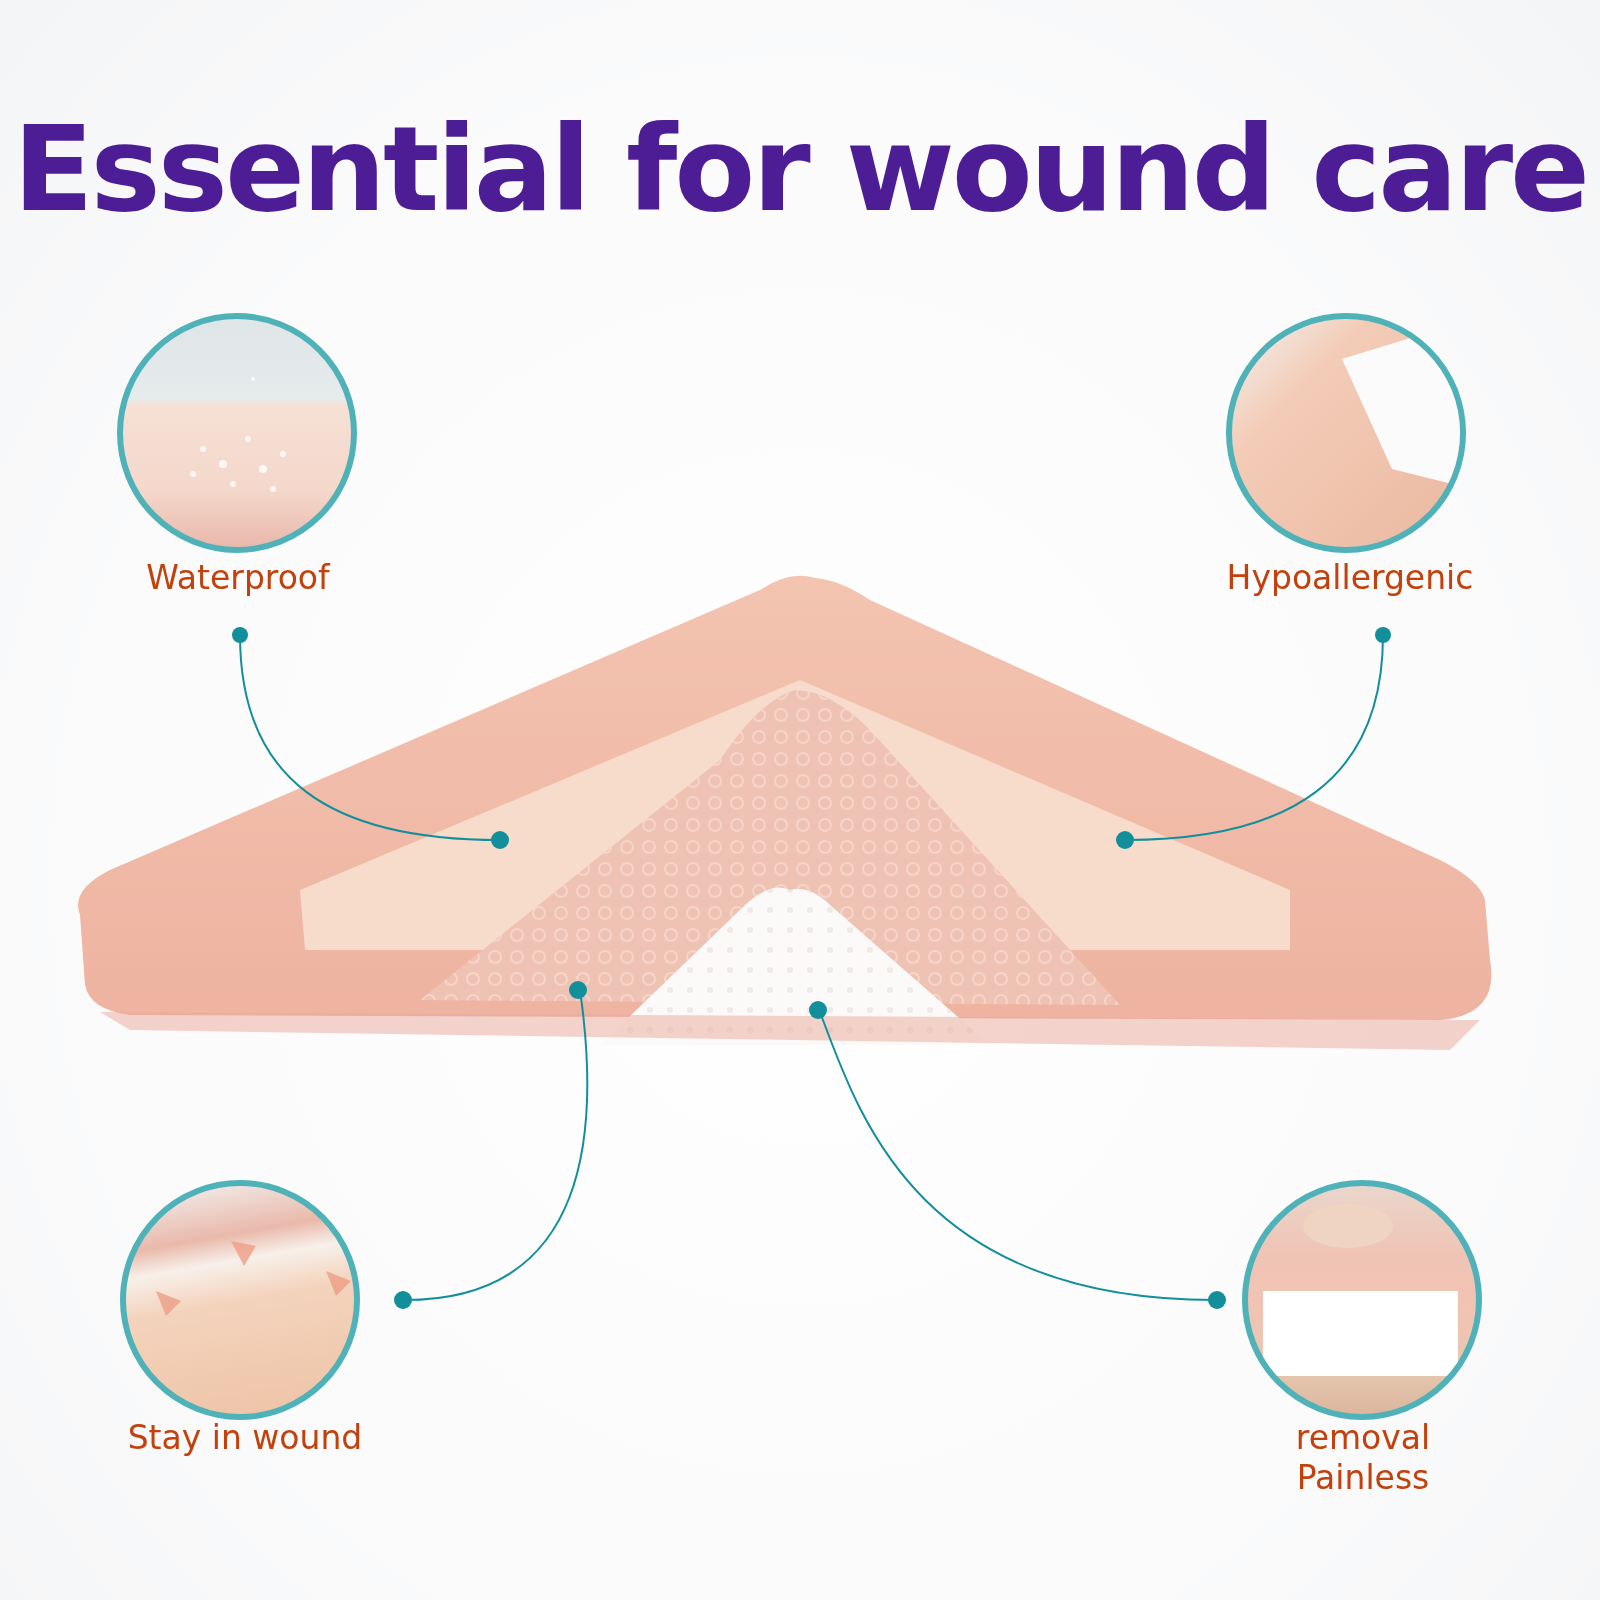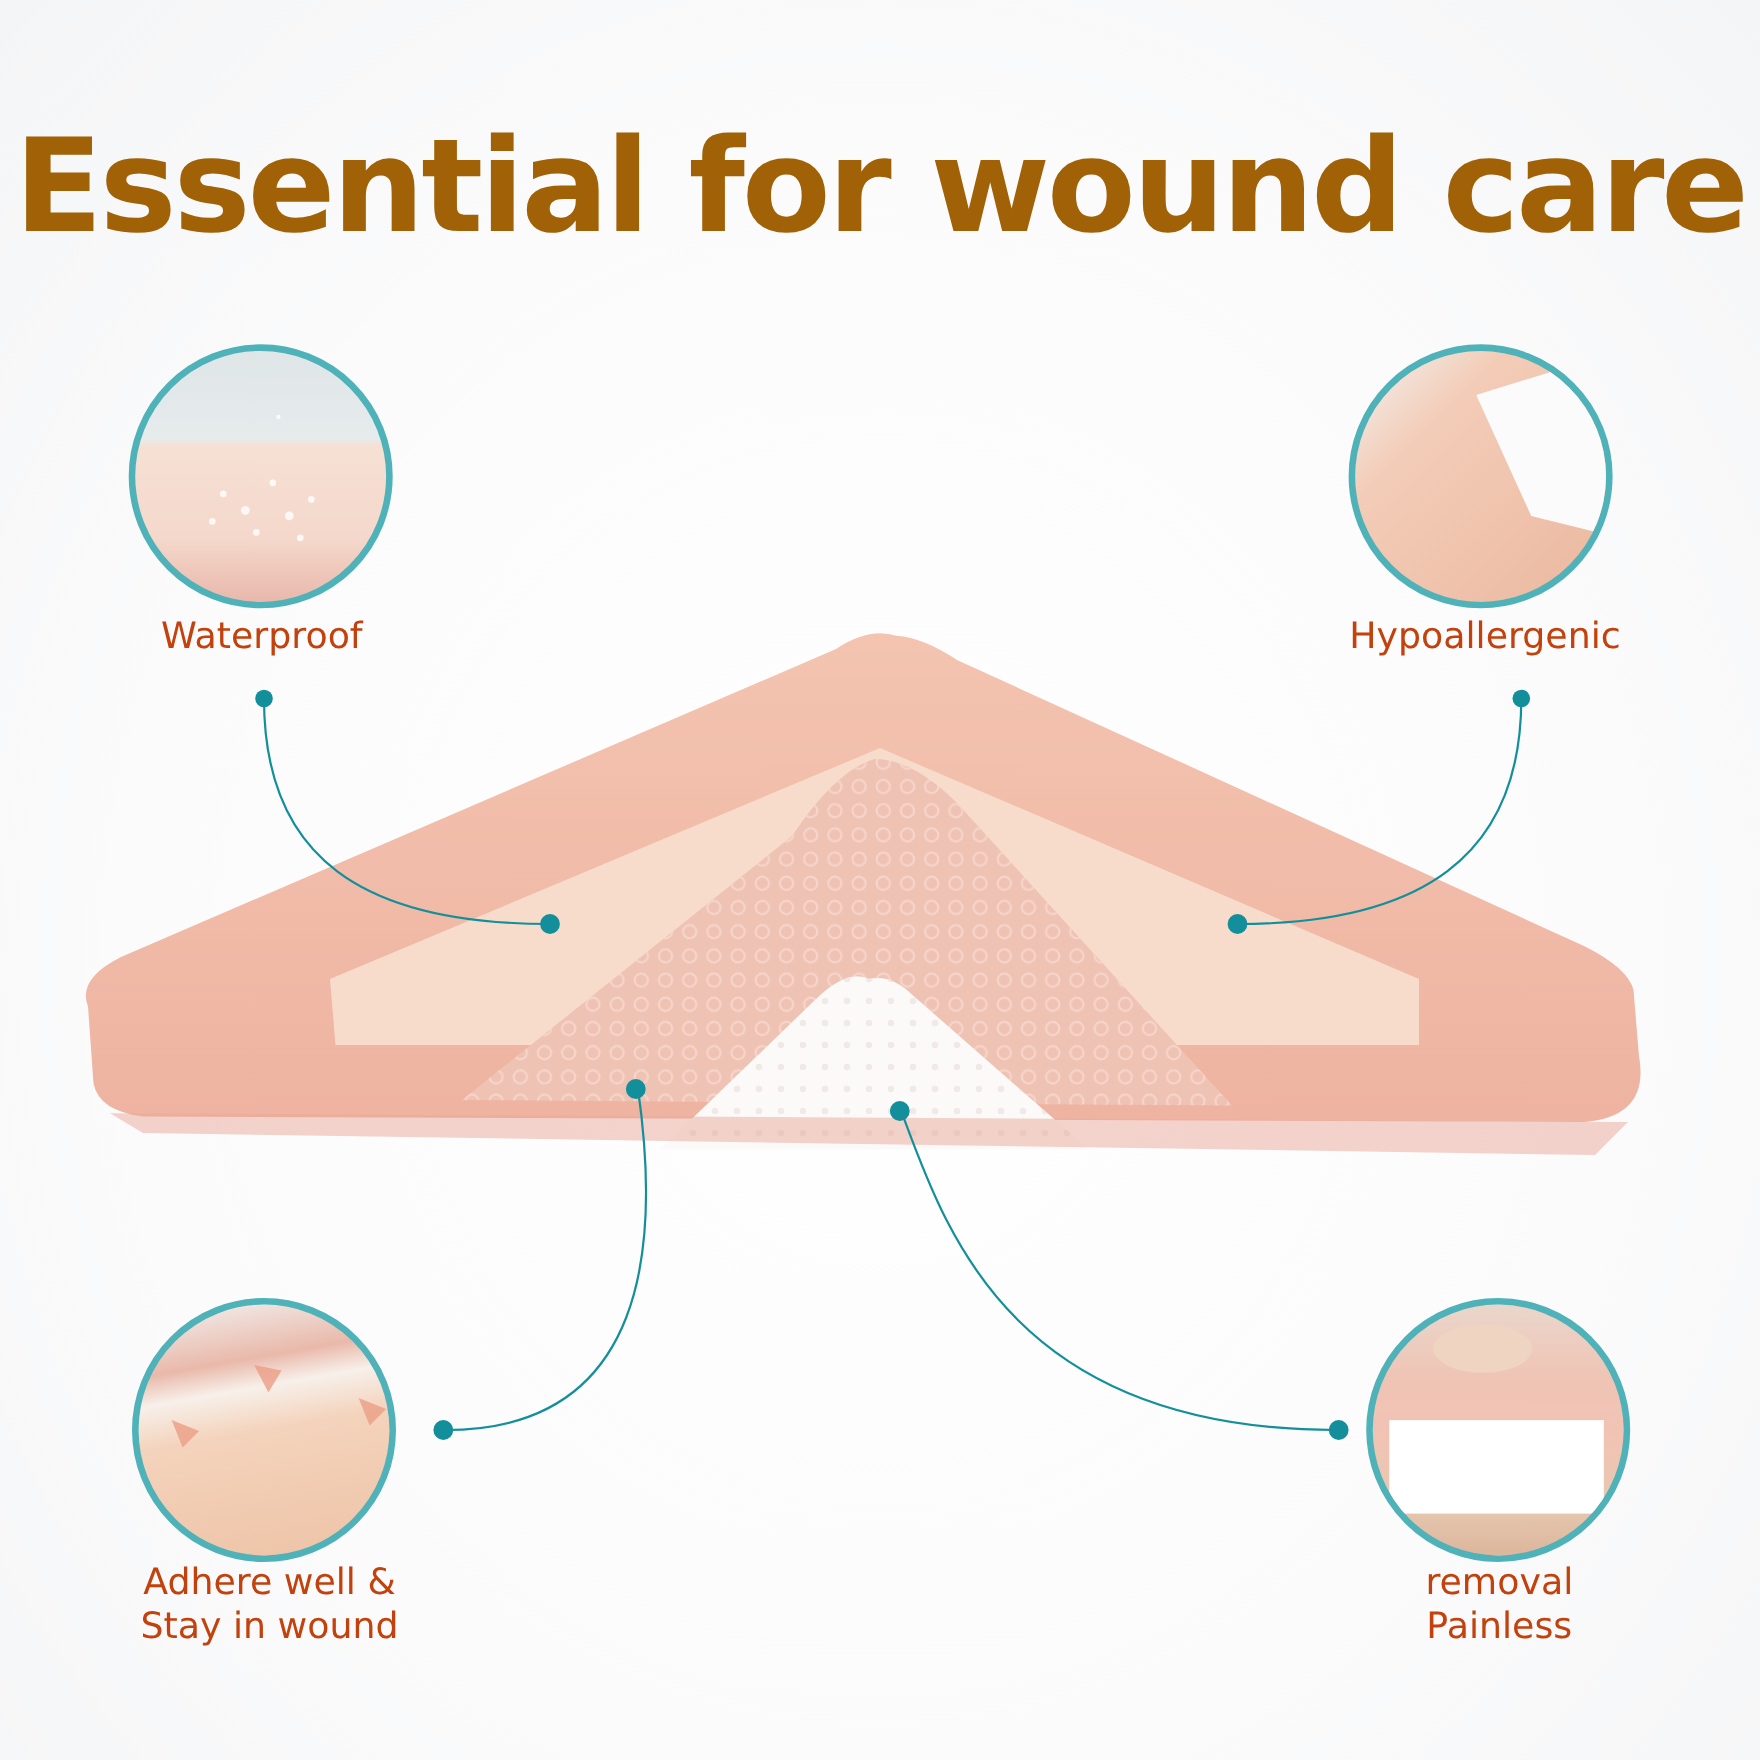"Essential for wound care" .title { color: #a16207 -> #4c1d95 }
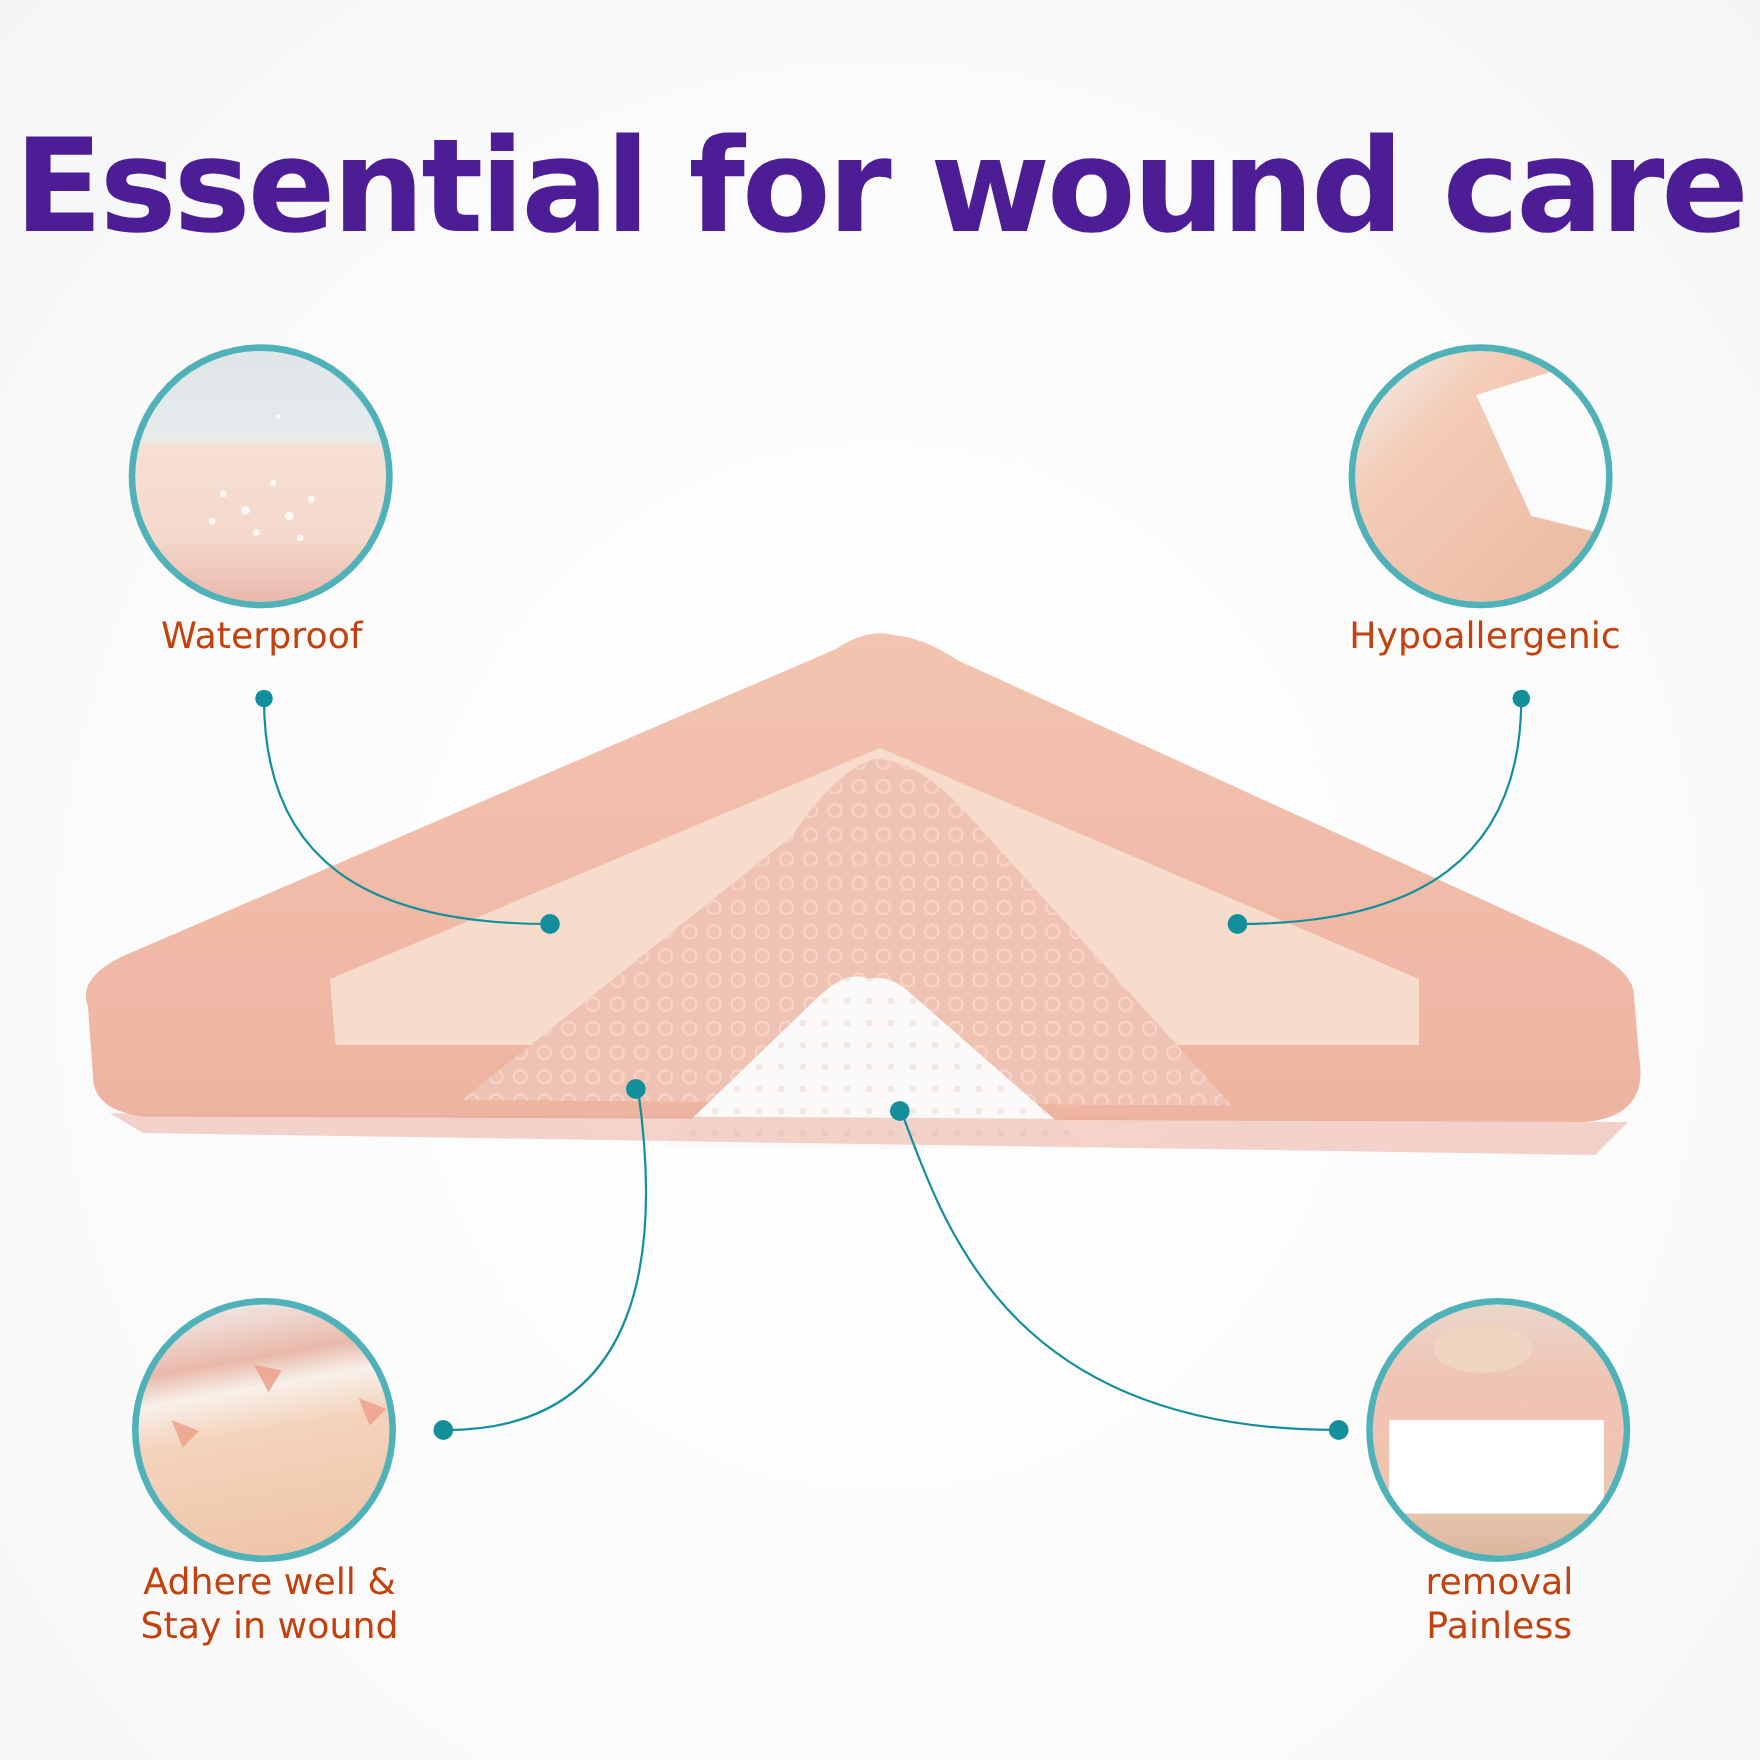"Adhere well &" div { html: <div>Adhere well &amp;</div> -> none }
